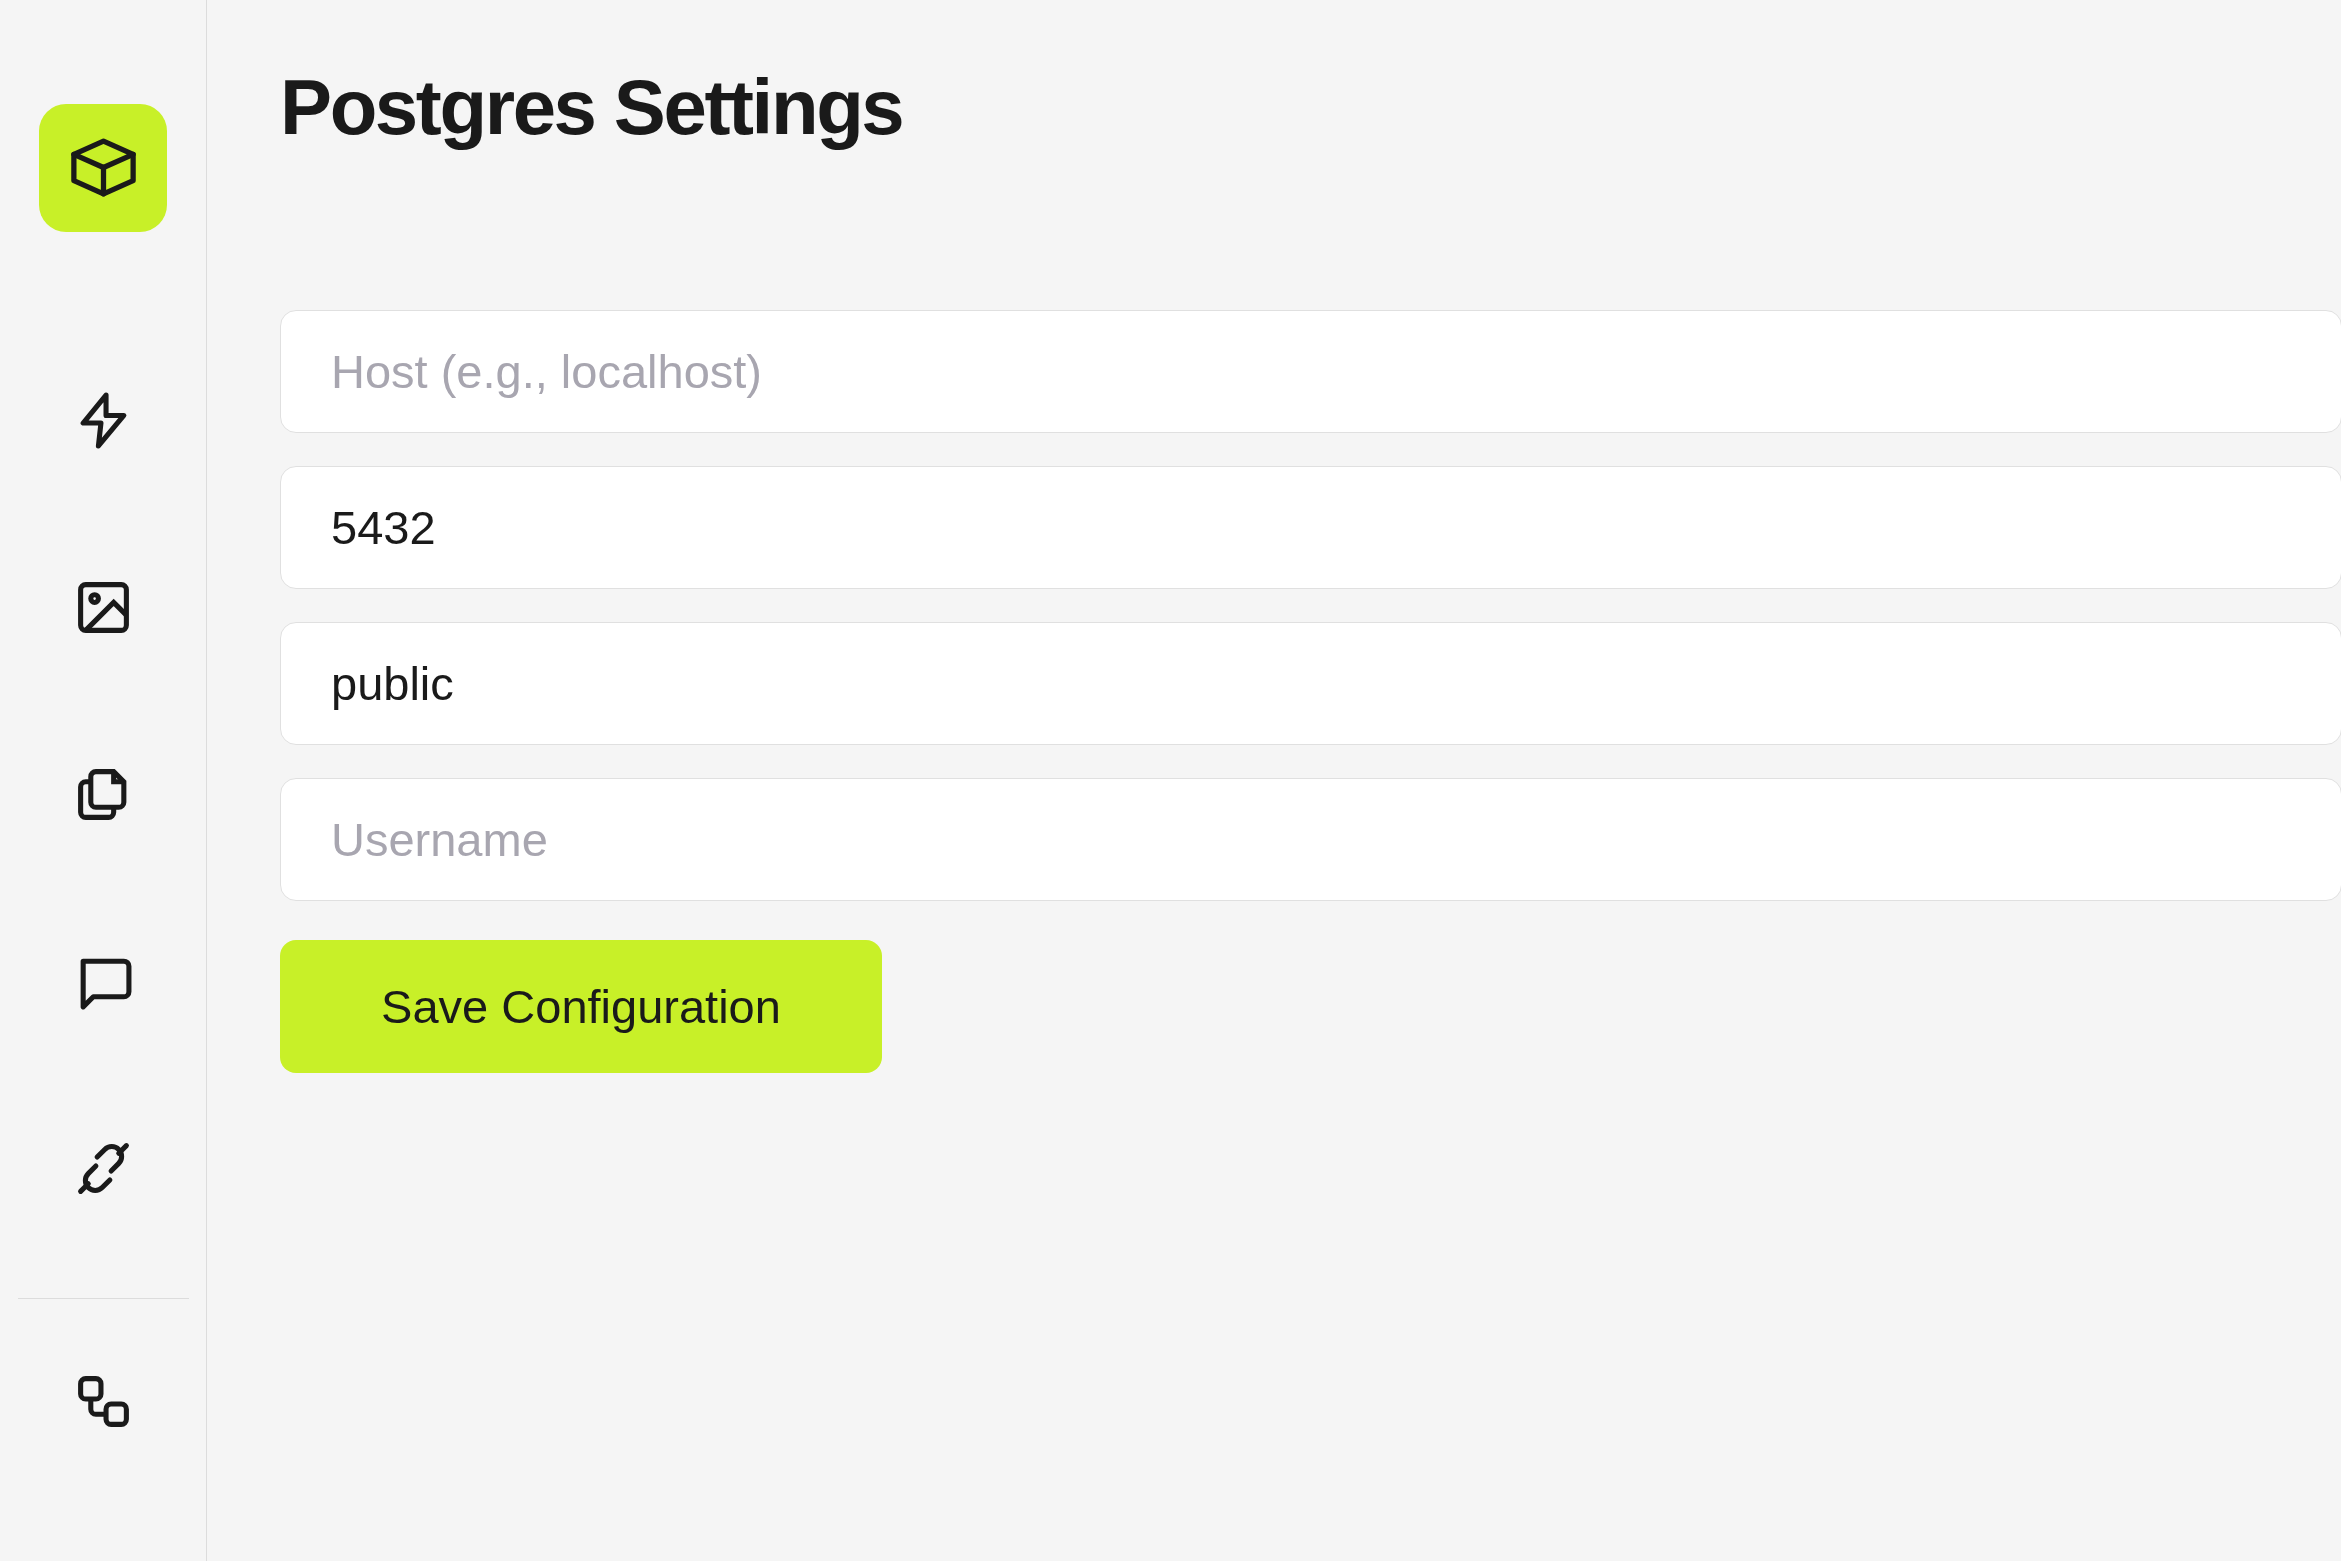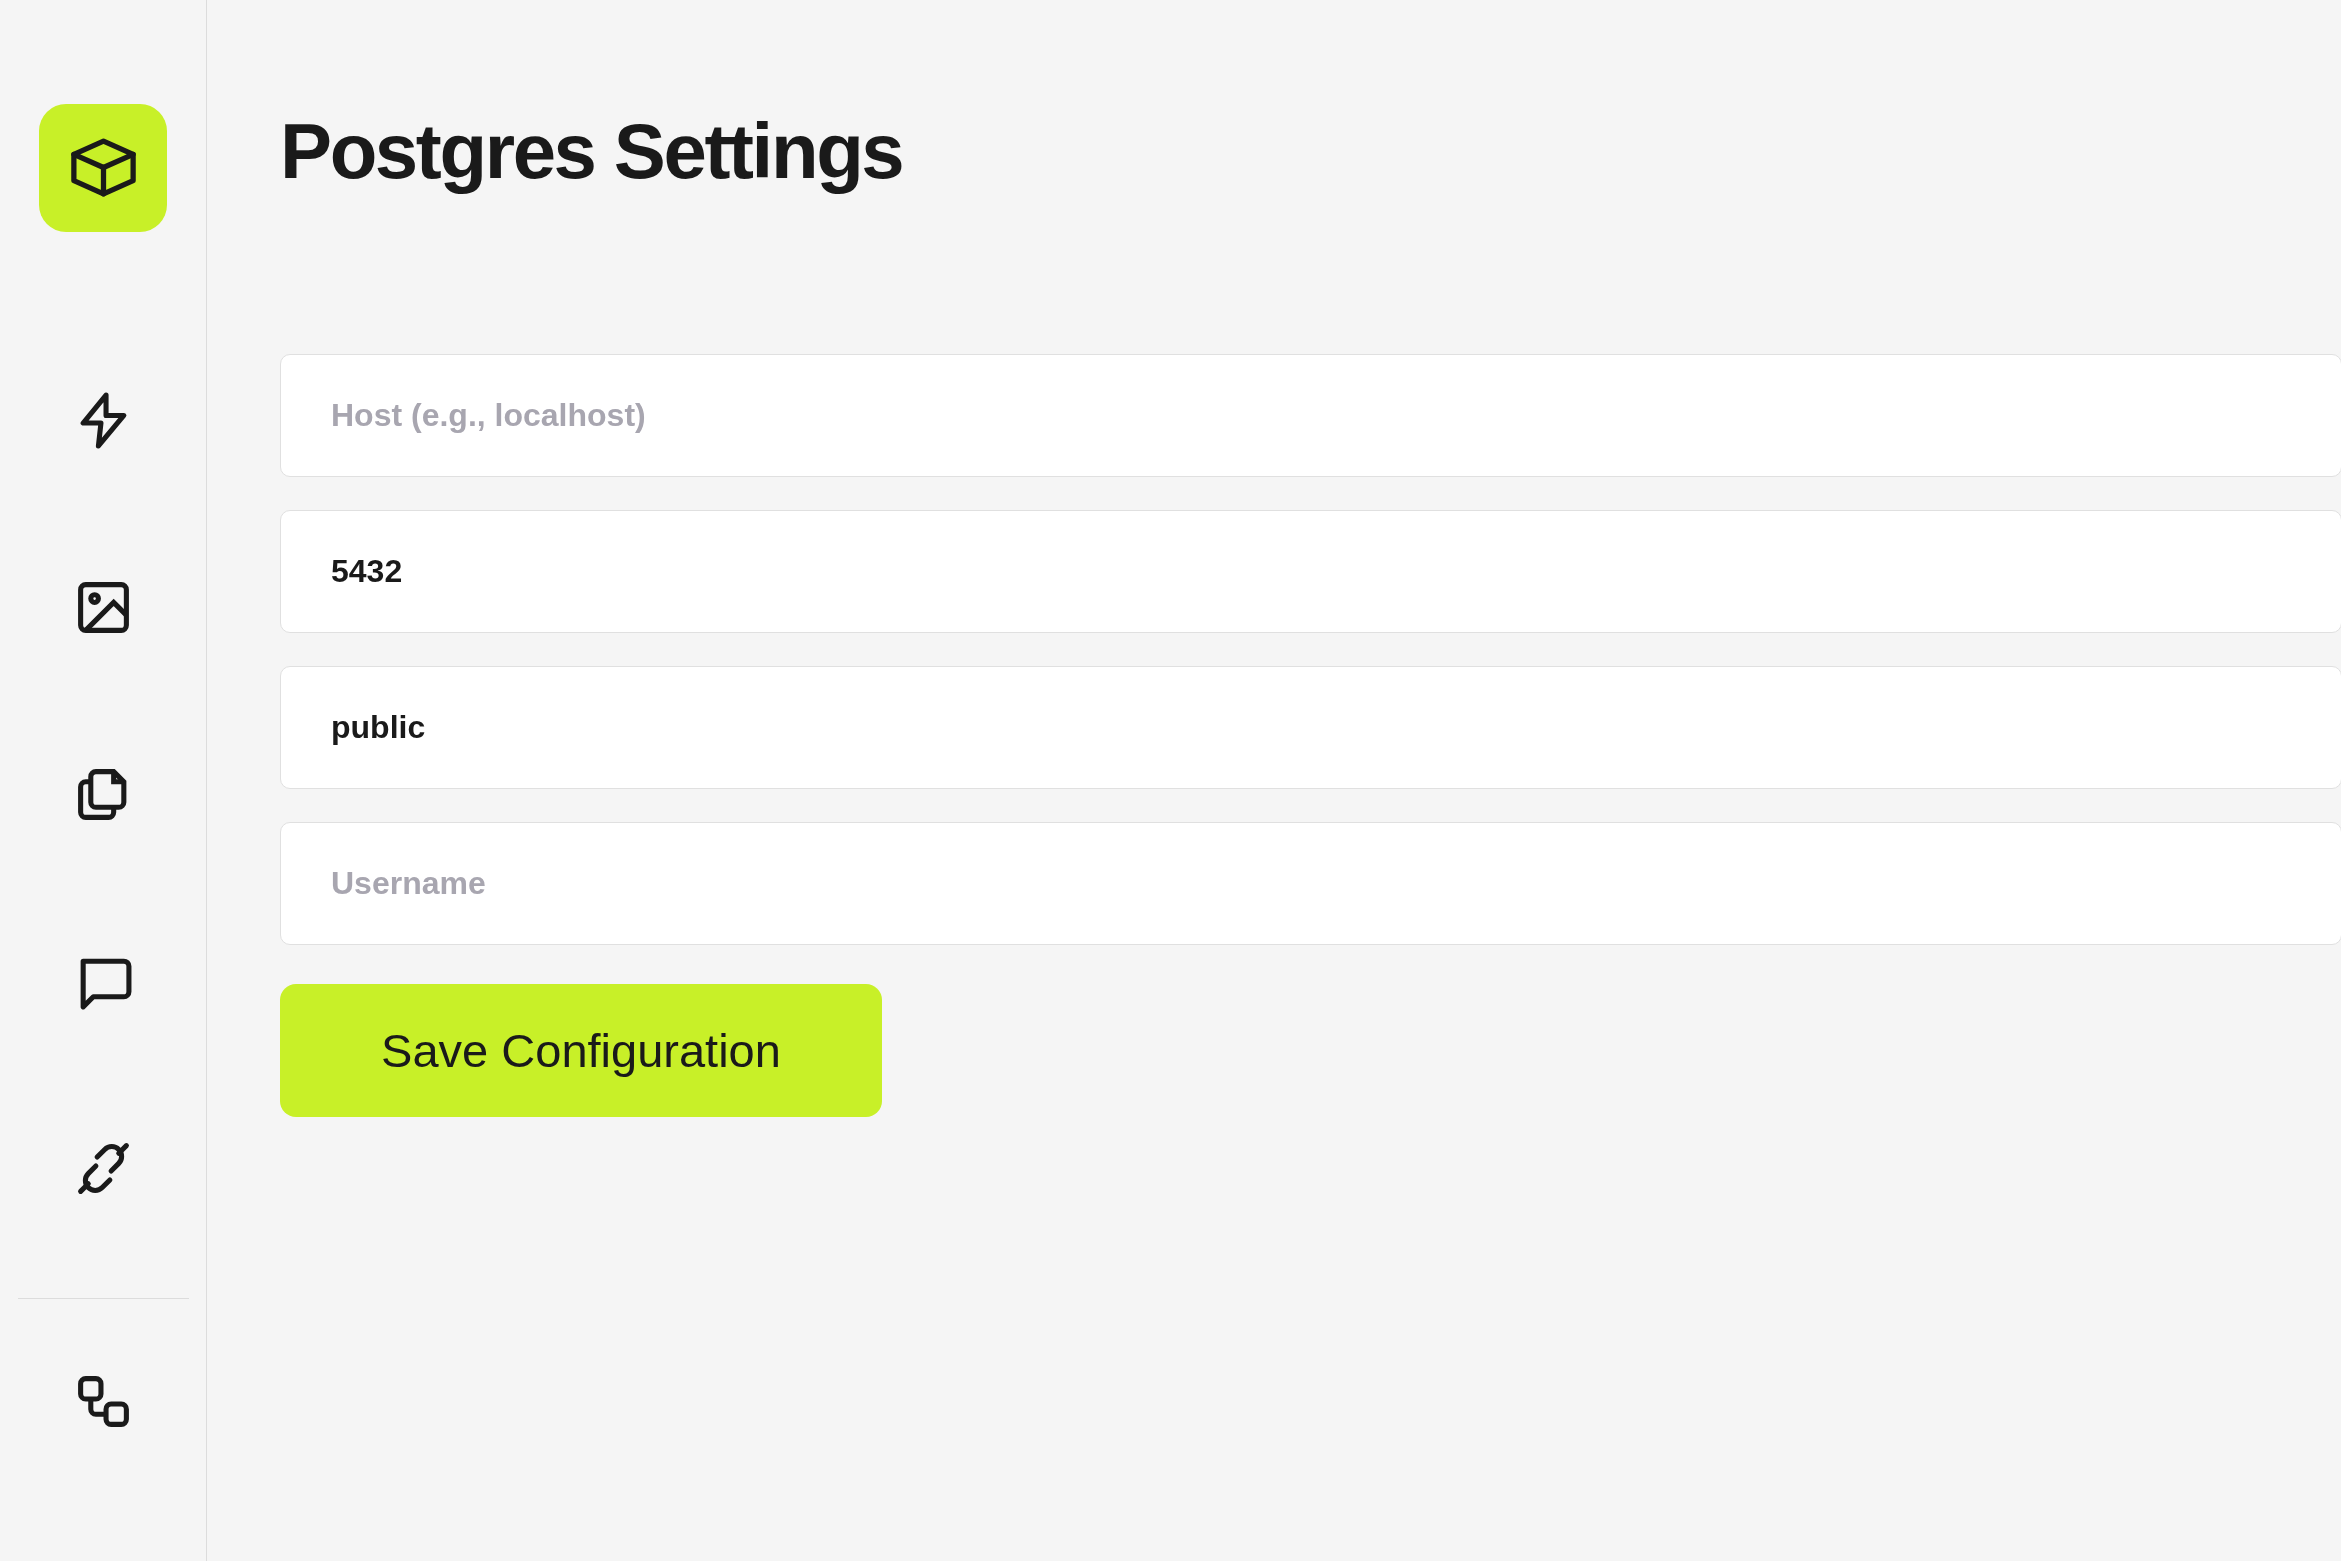"Postgres Settings" .main { padding: 106px 0 0 73px -> 62px 0 0 73px }
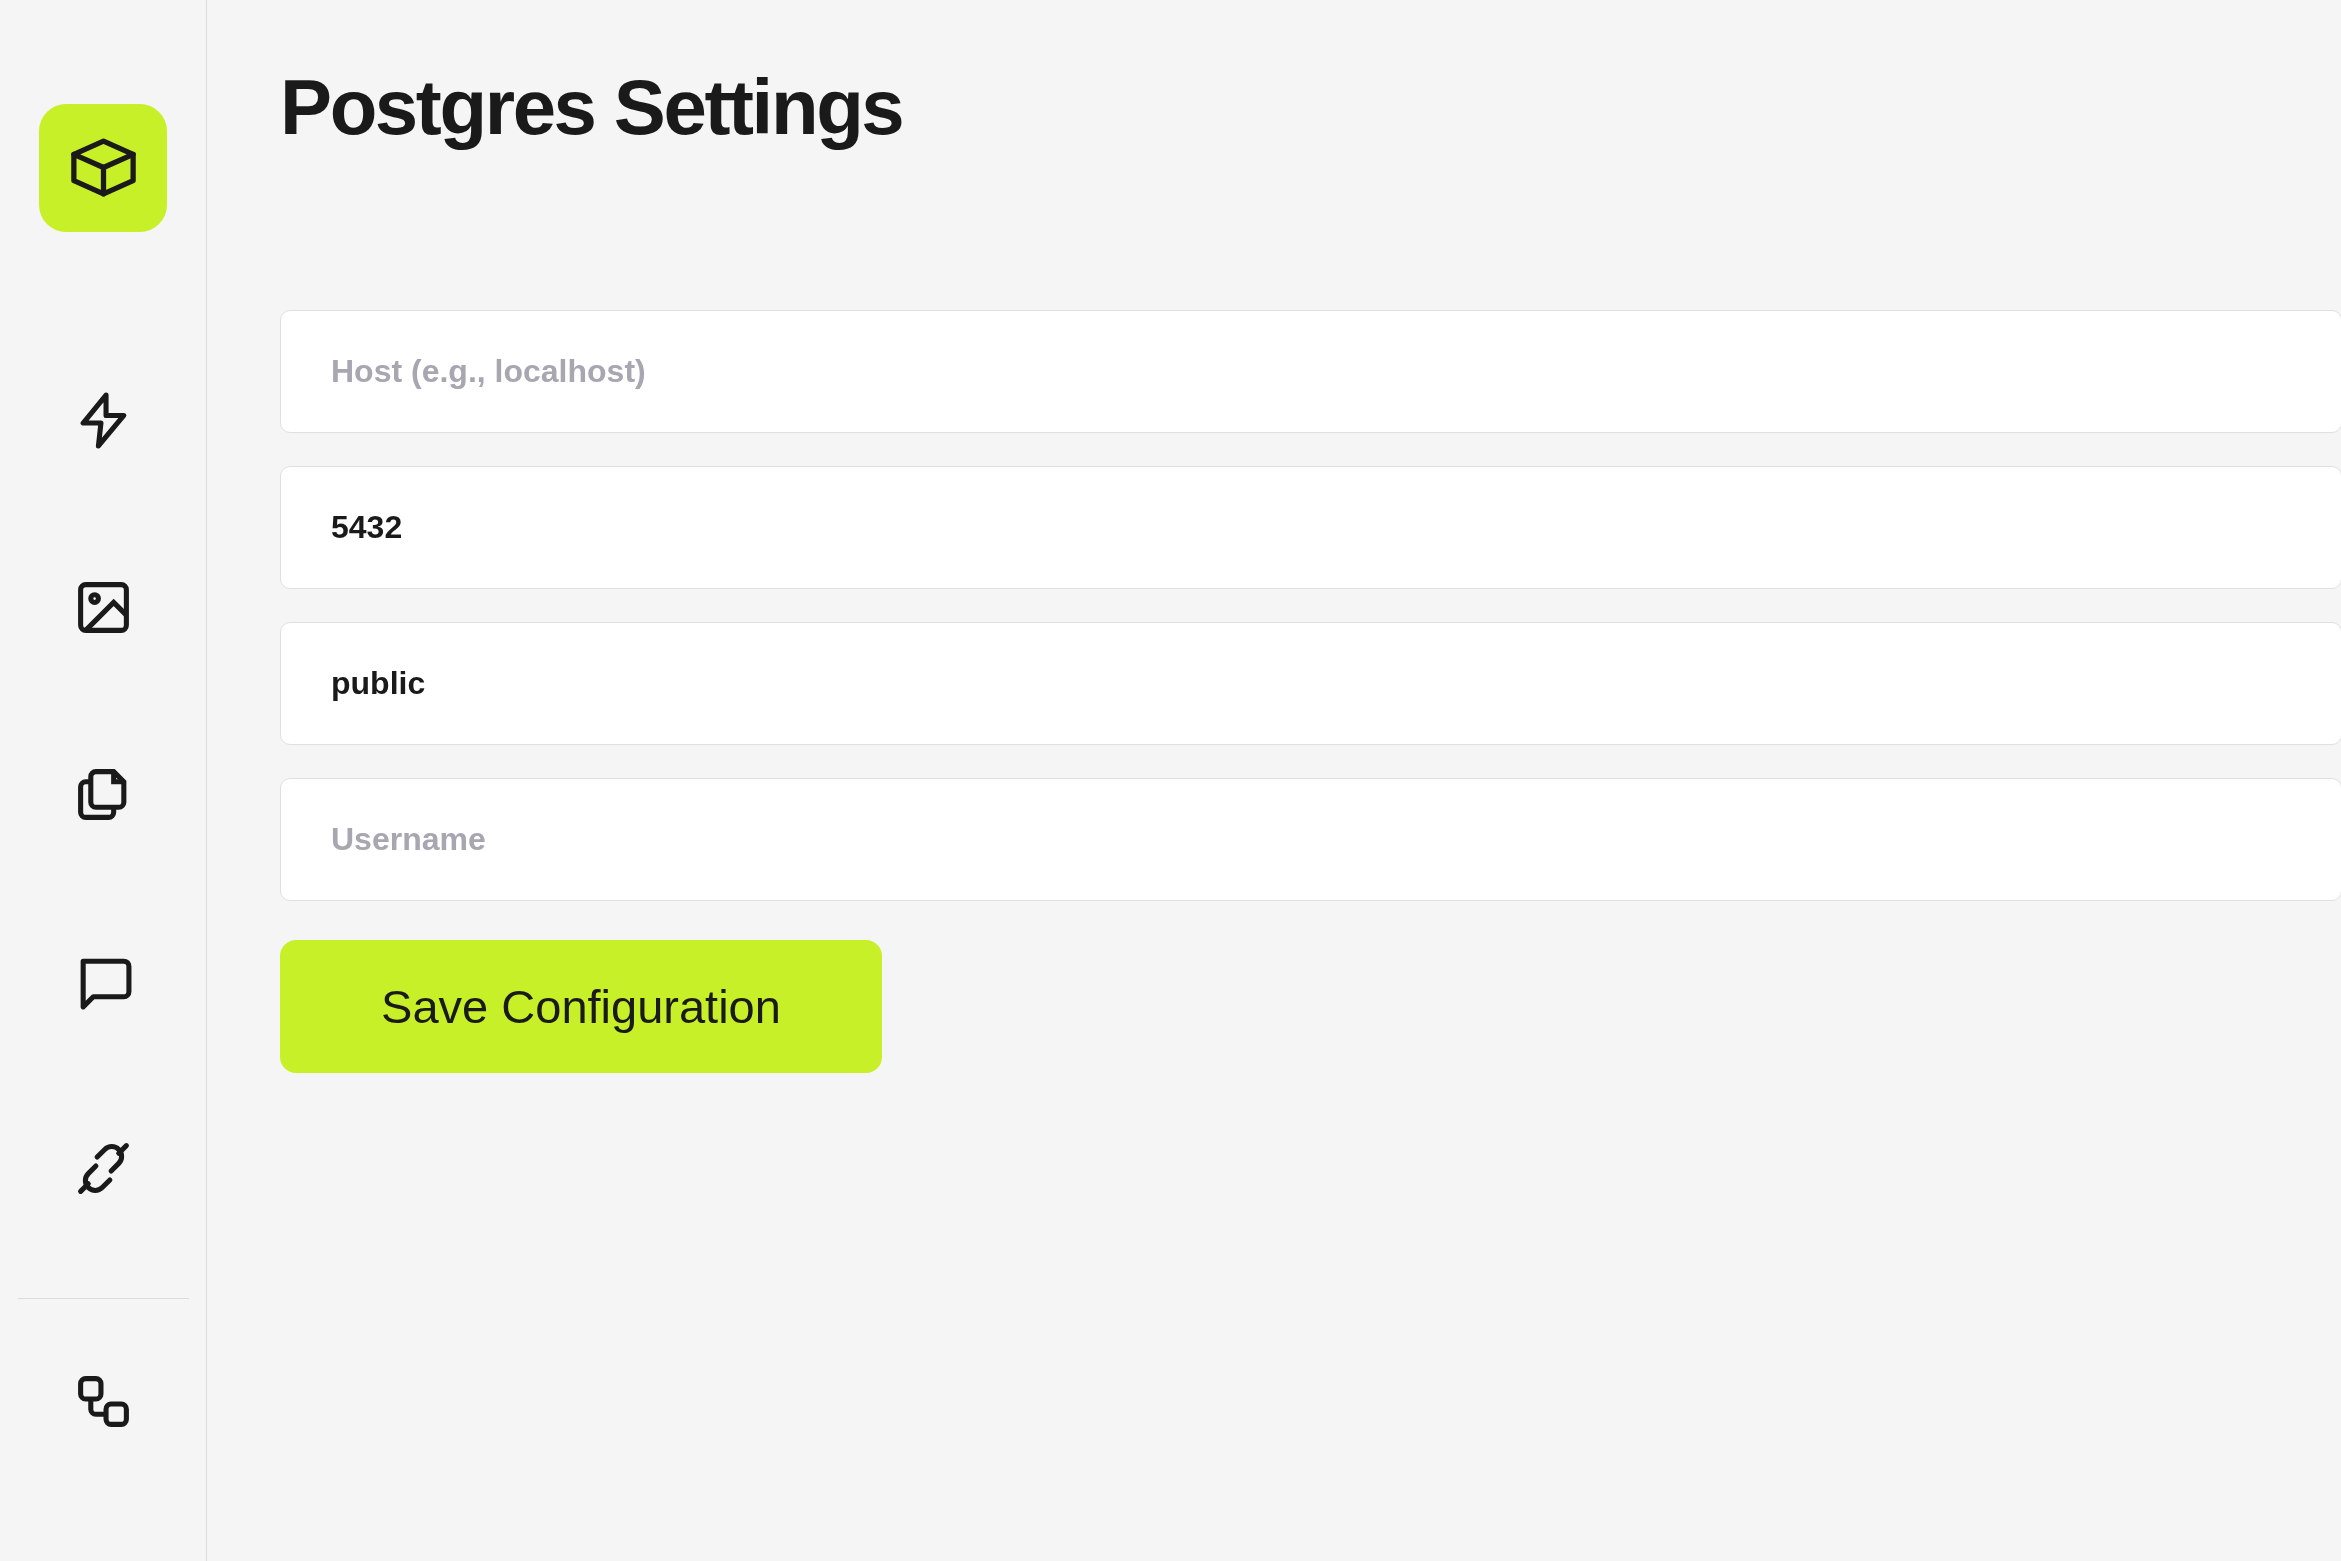"Host (e.g., localhost)" .input-field { border-radius: 10px -> 16px; font-size: 32px -> 47px; font-weight: bold -> none }
